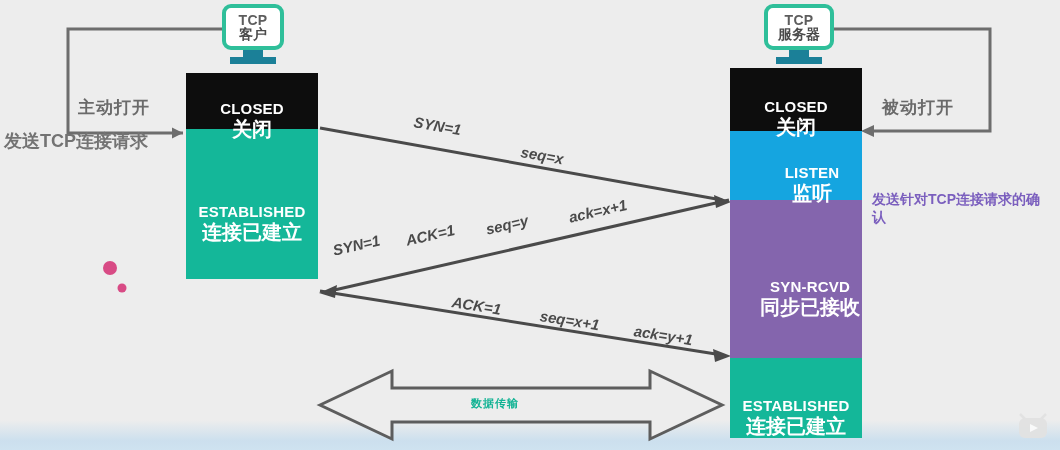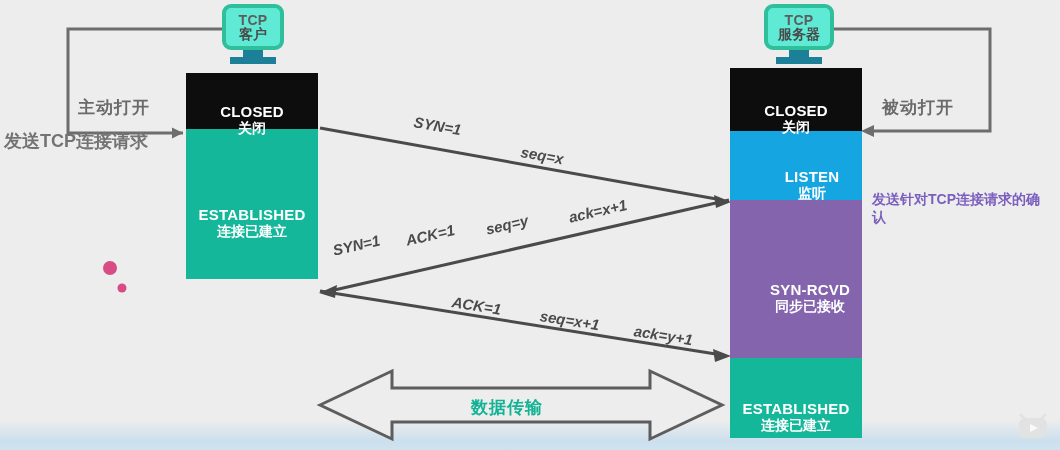"TCP" .monitor .screen { background: #5eead4 -> #ffffff }
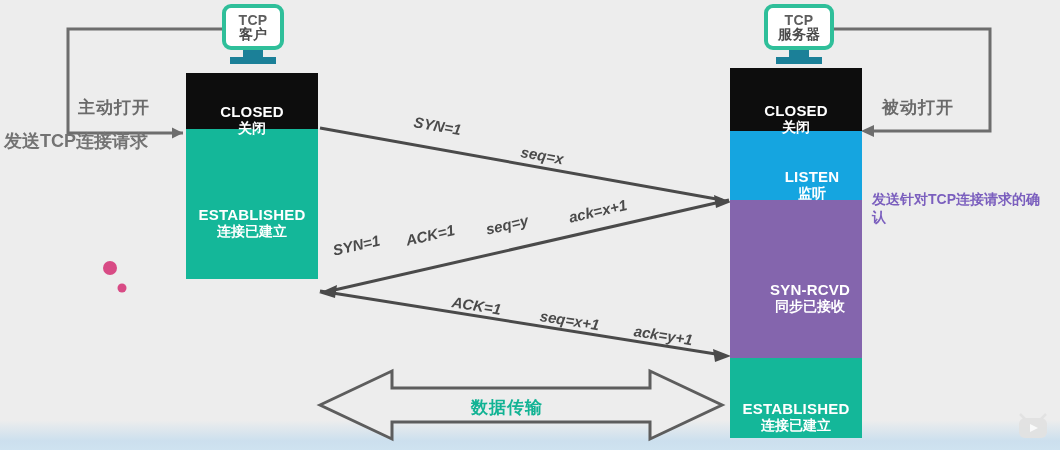"关闭" .seg .cn { font-size: 14px -> 20px }
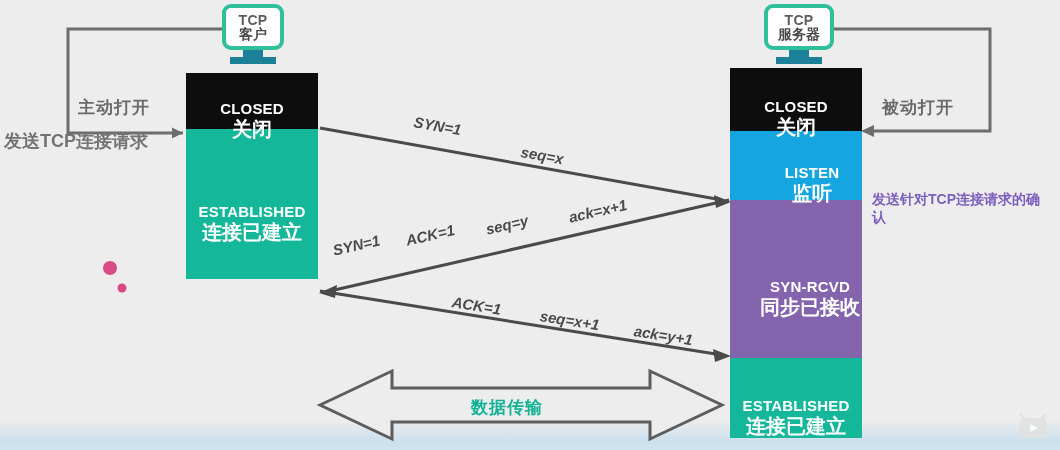"数据传输" .lbl-teal { font-size: 17px -> 11px }
